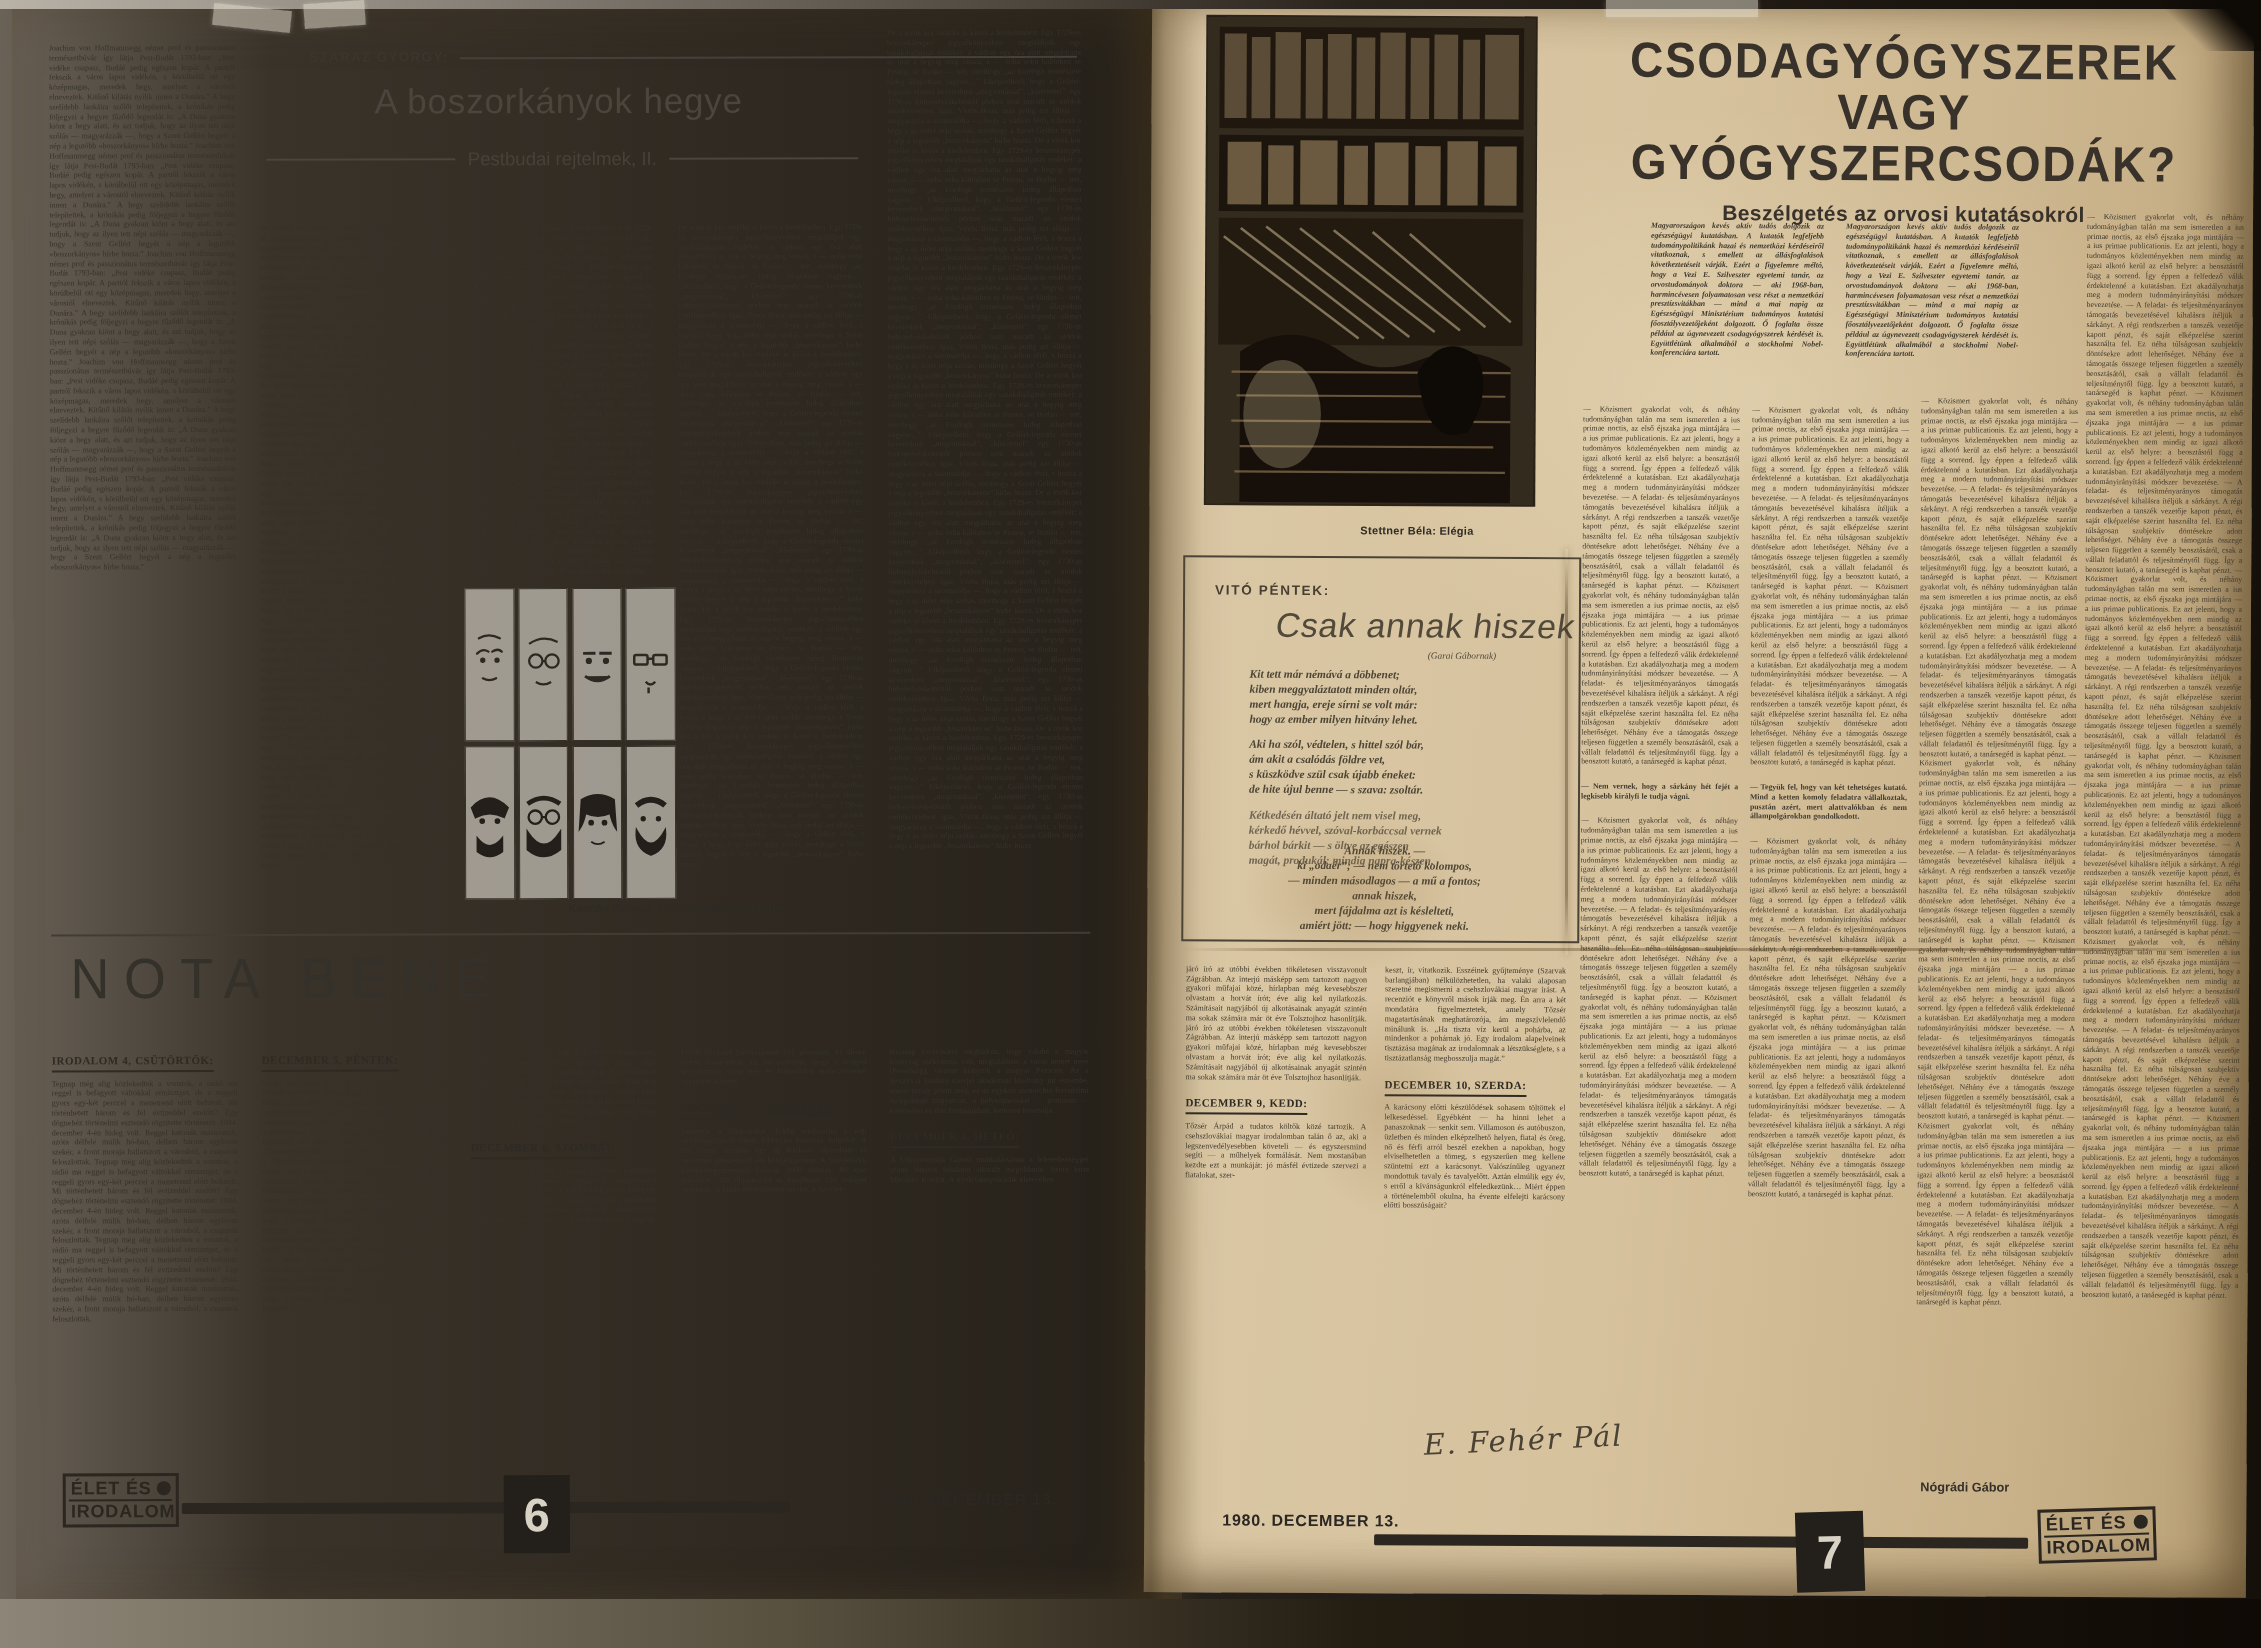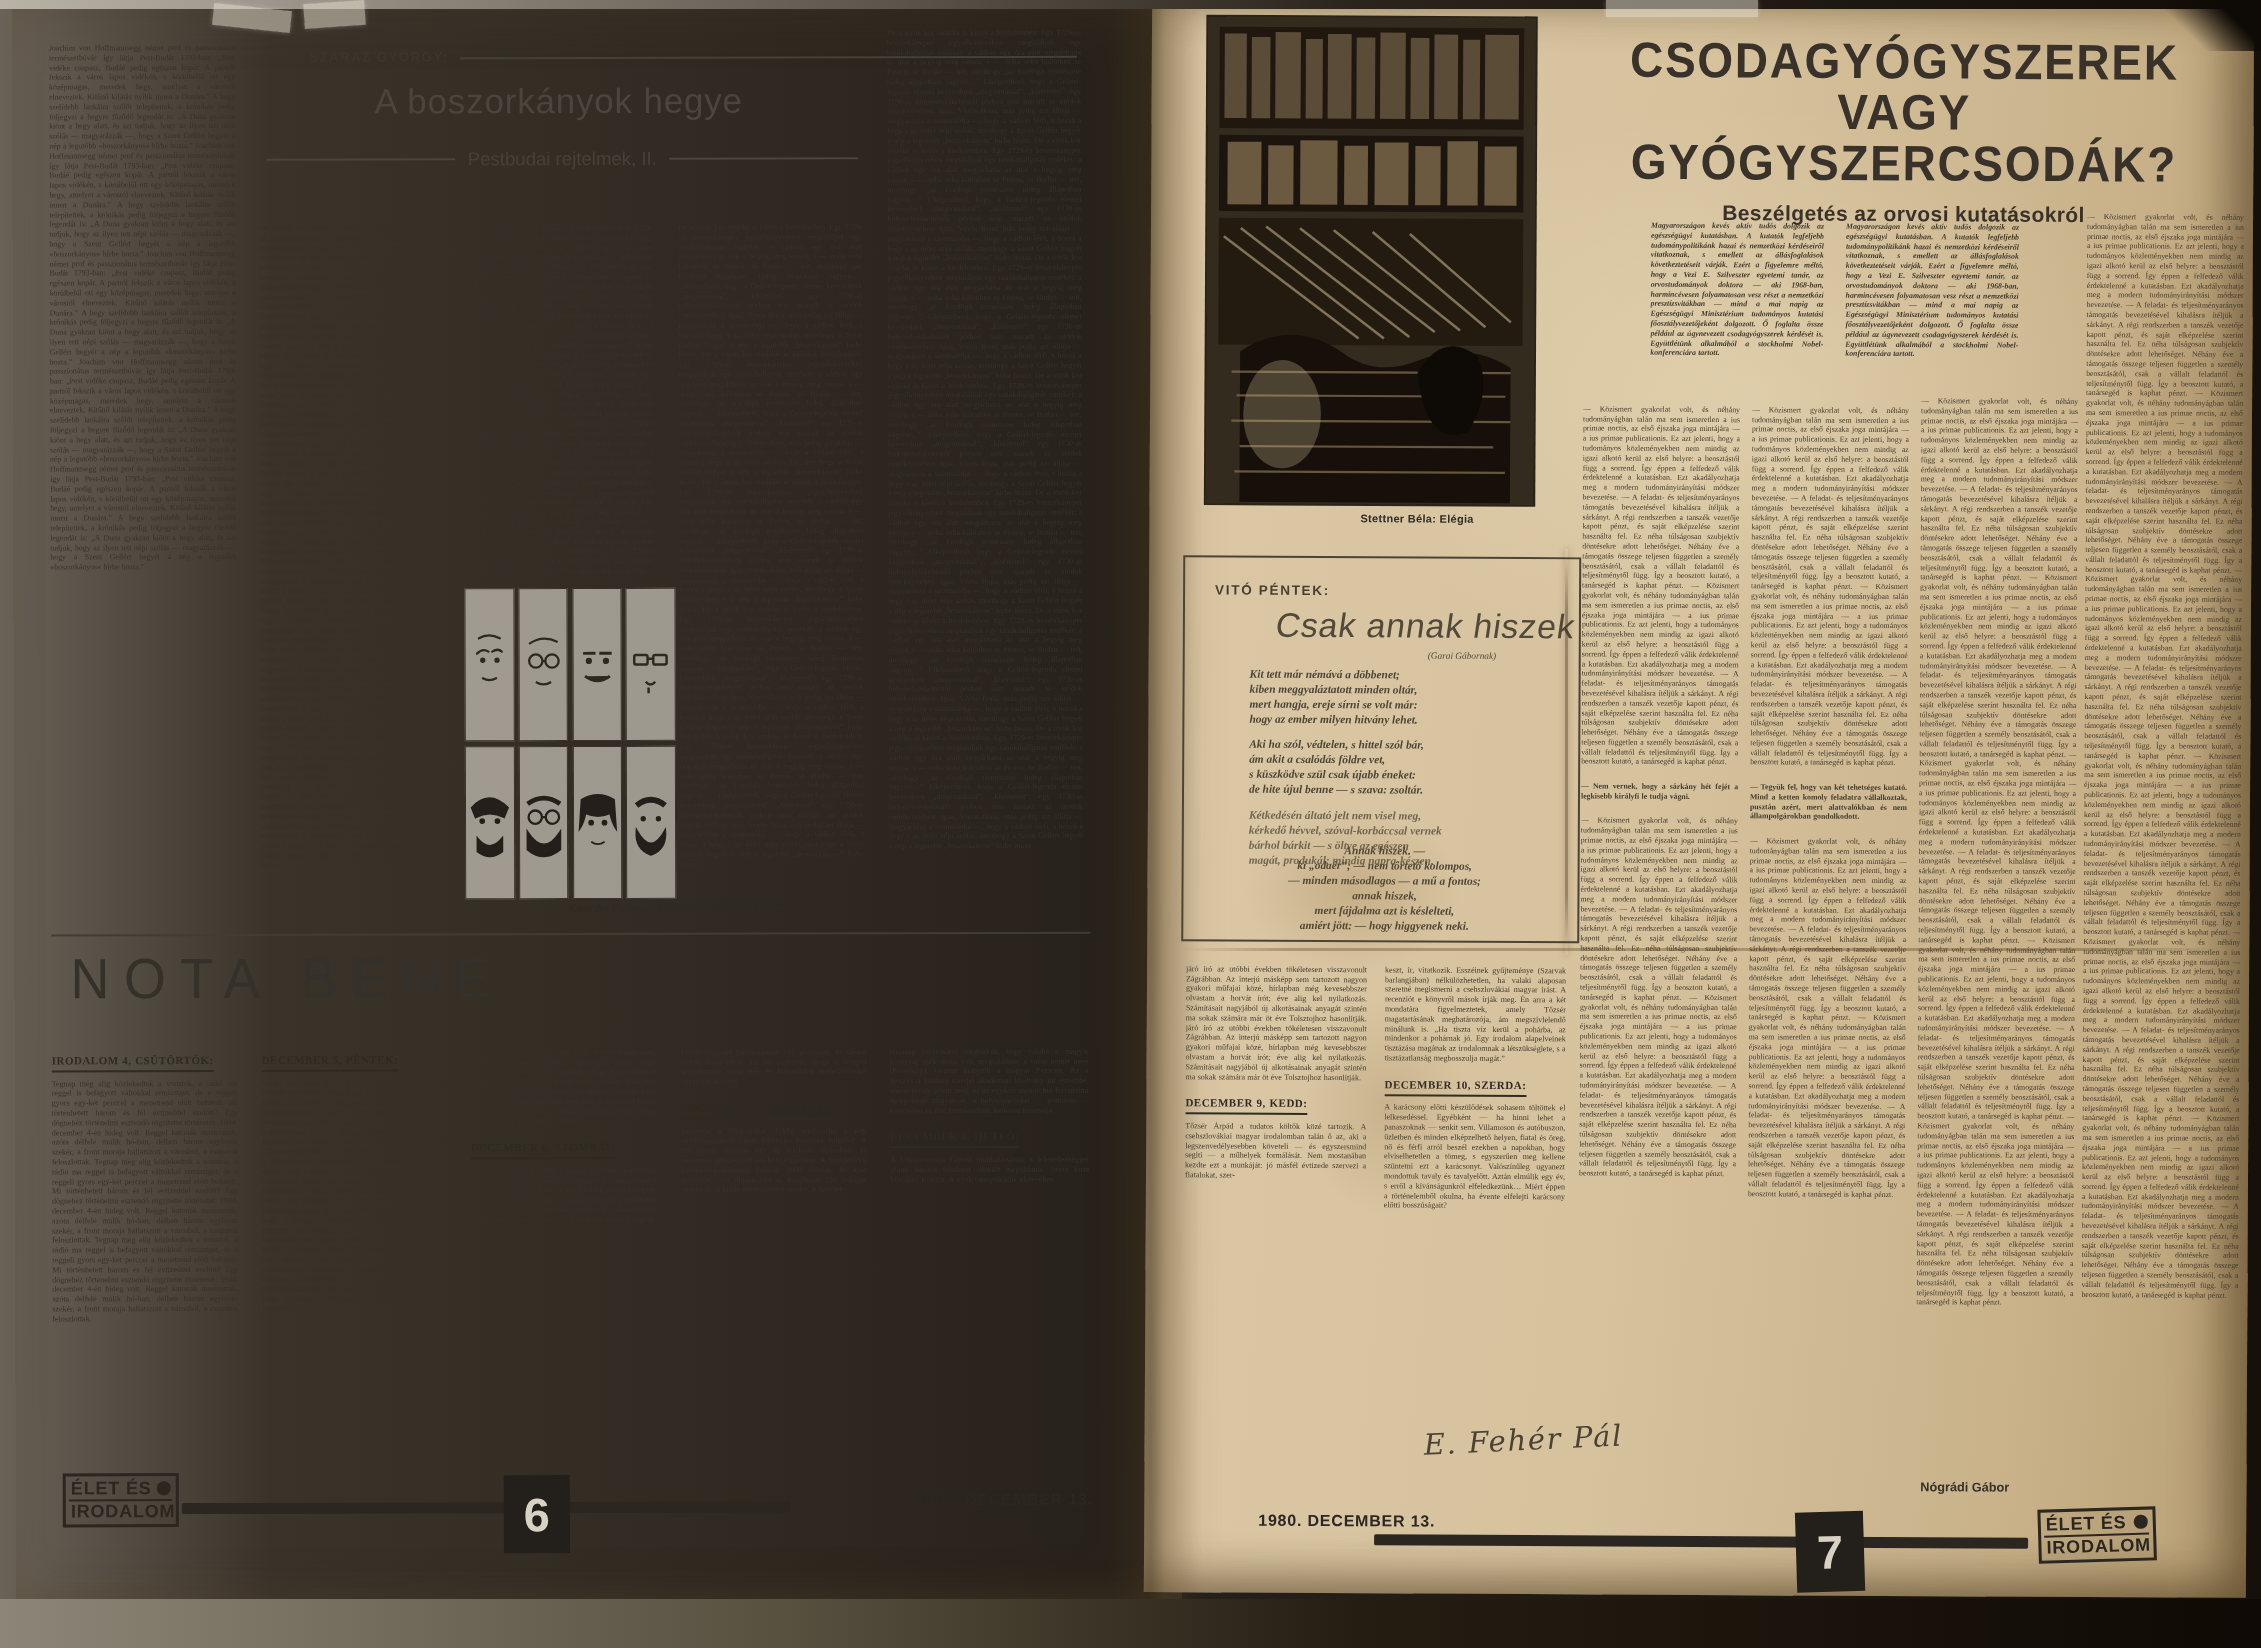"Stettner Béla: Elégia" div.figure-caption { top: 514px -> 526px }
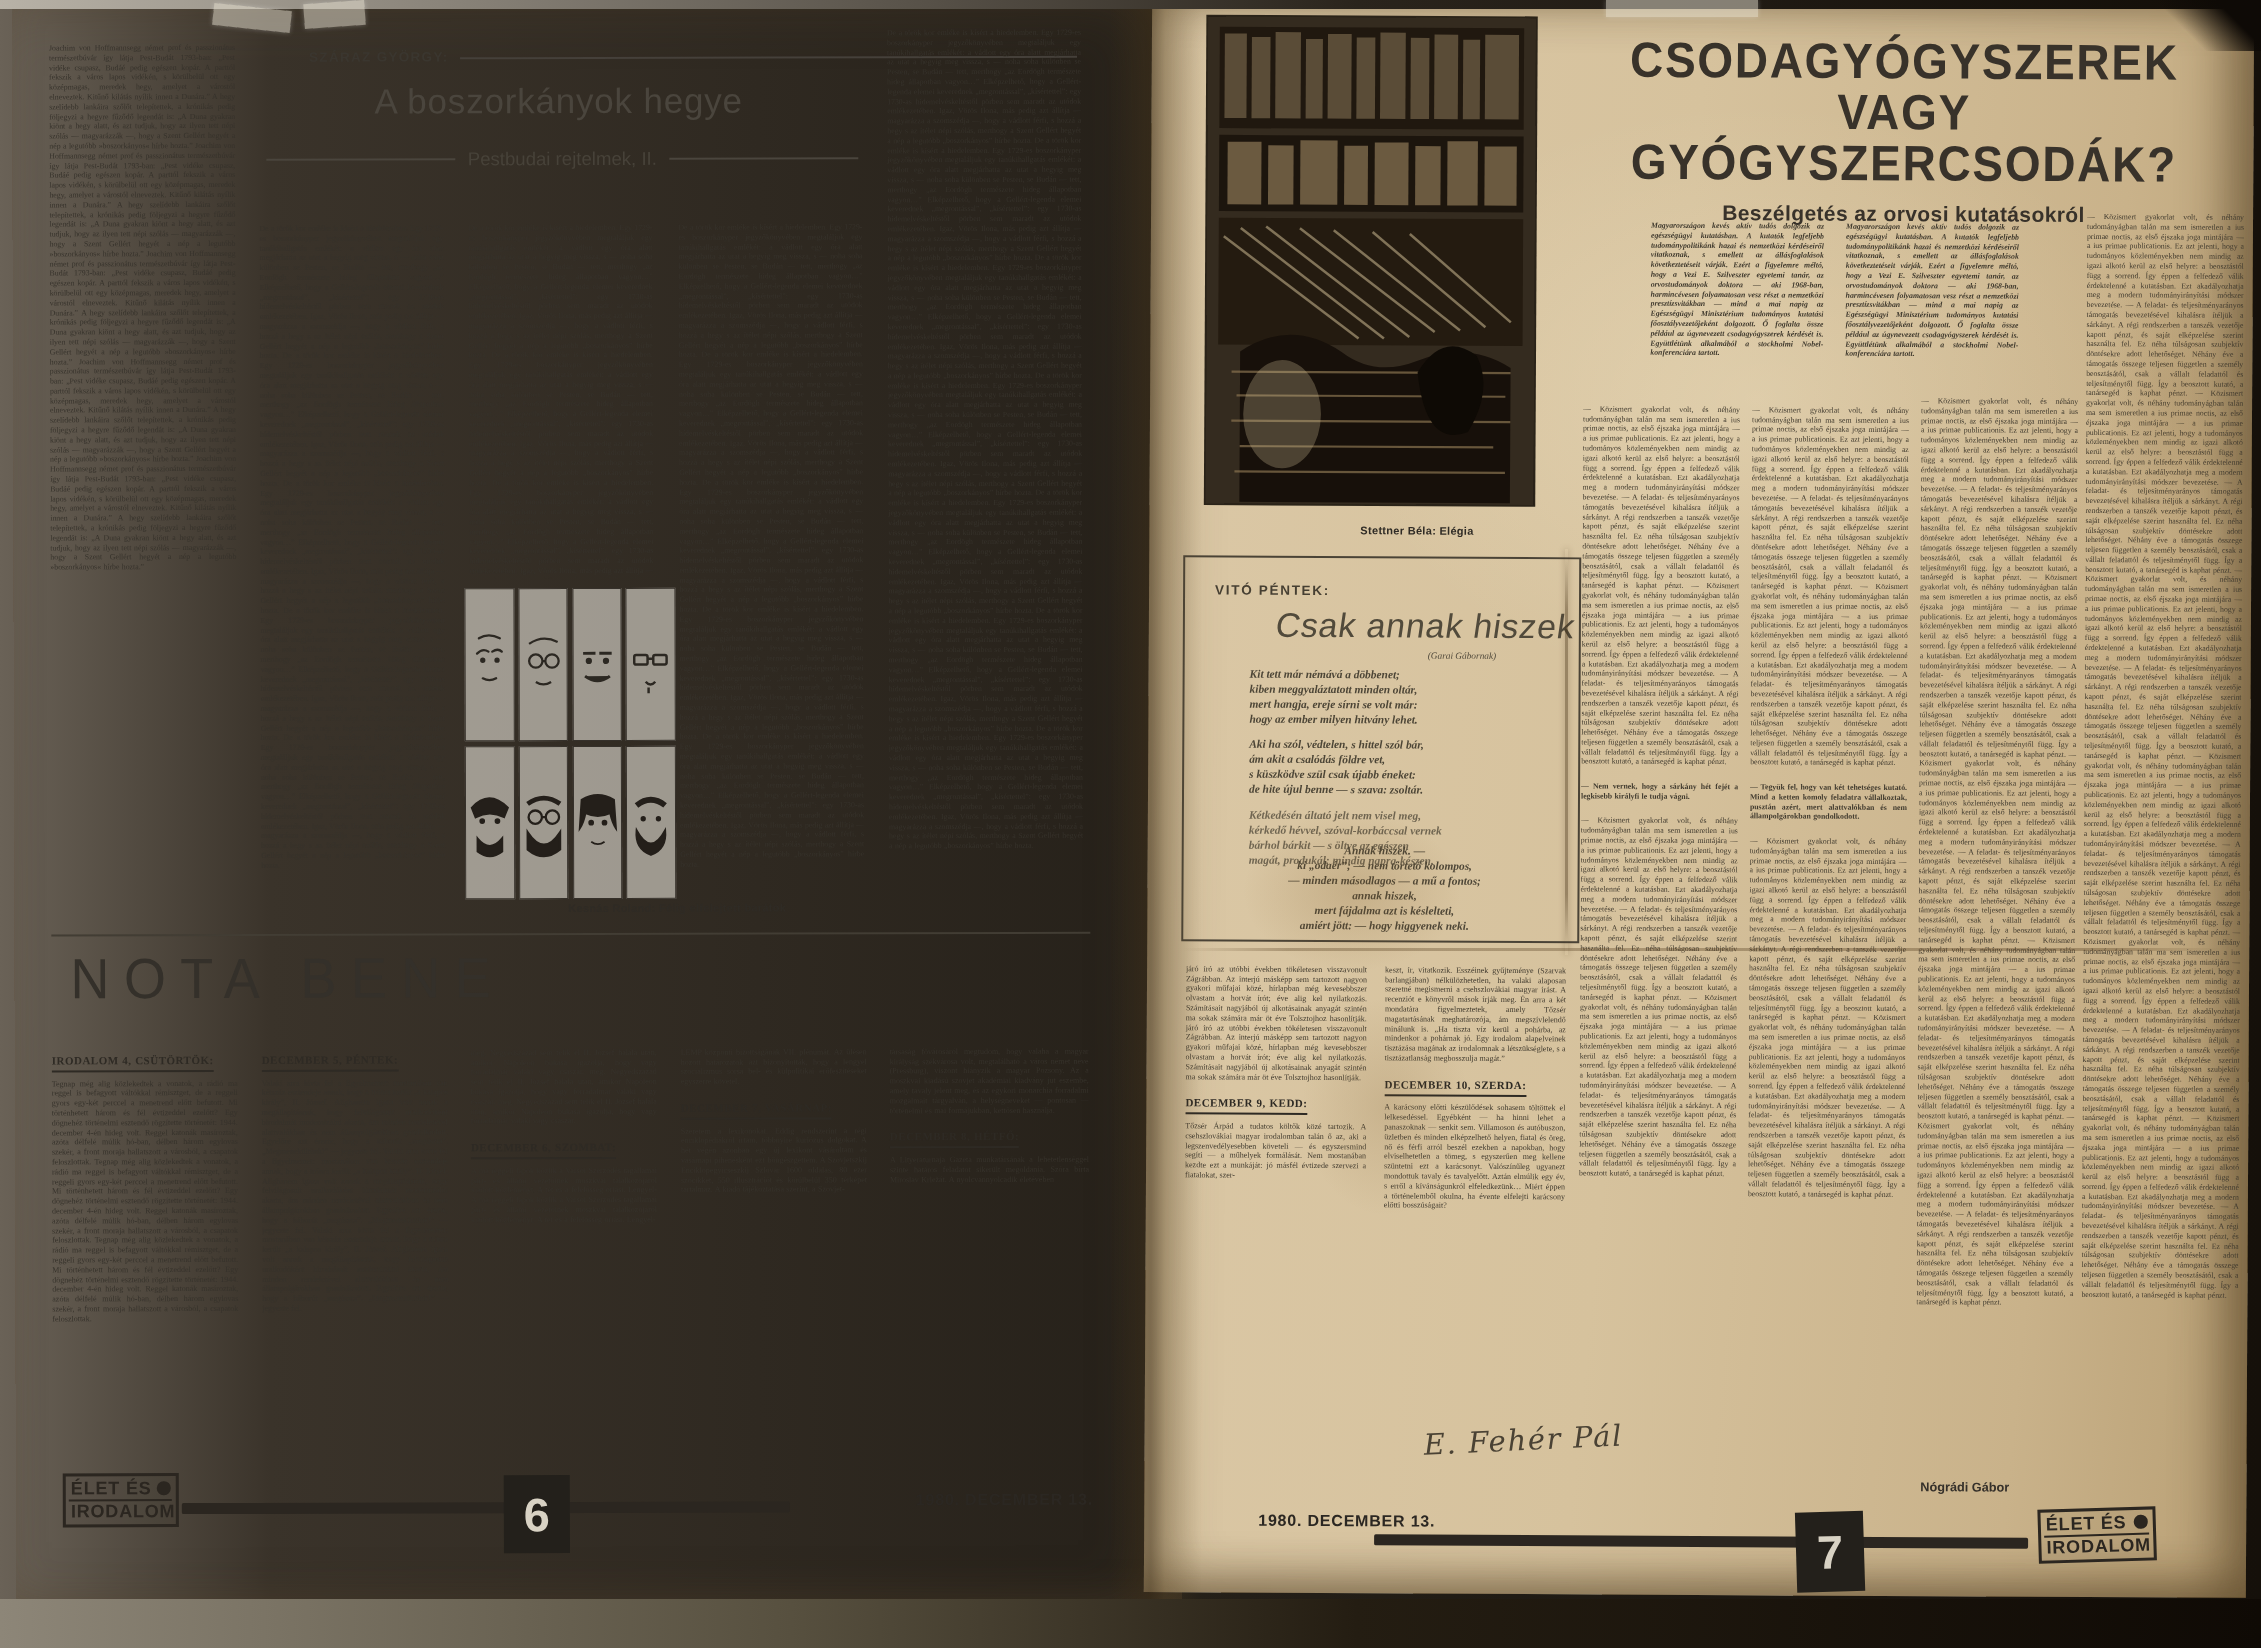"1980. DECEMBER 13." .footer-date { margin-left: 36px -> none }
